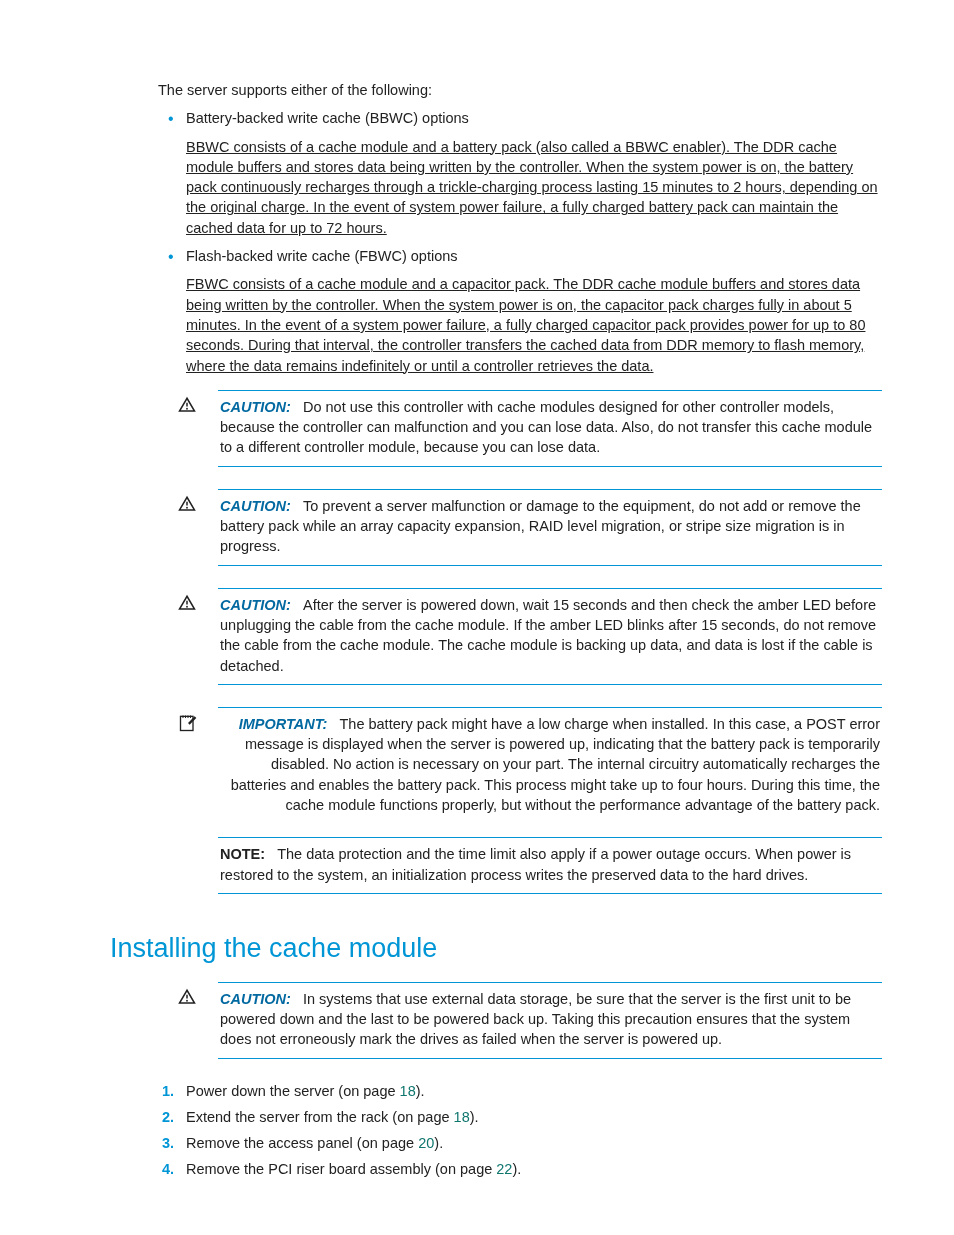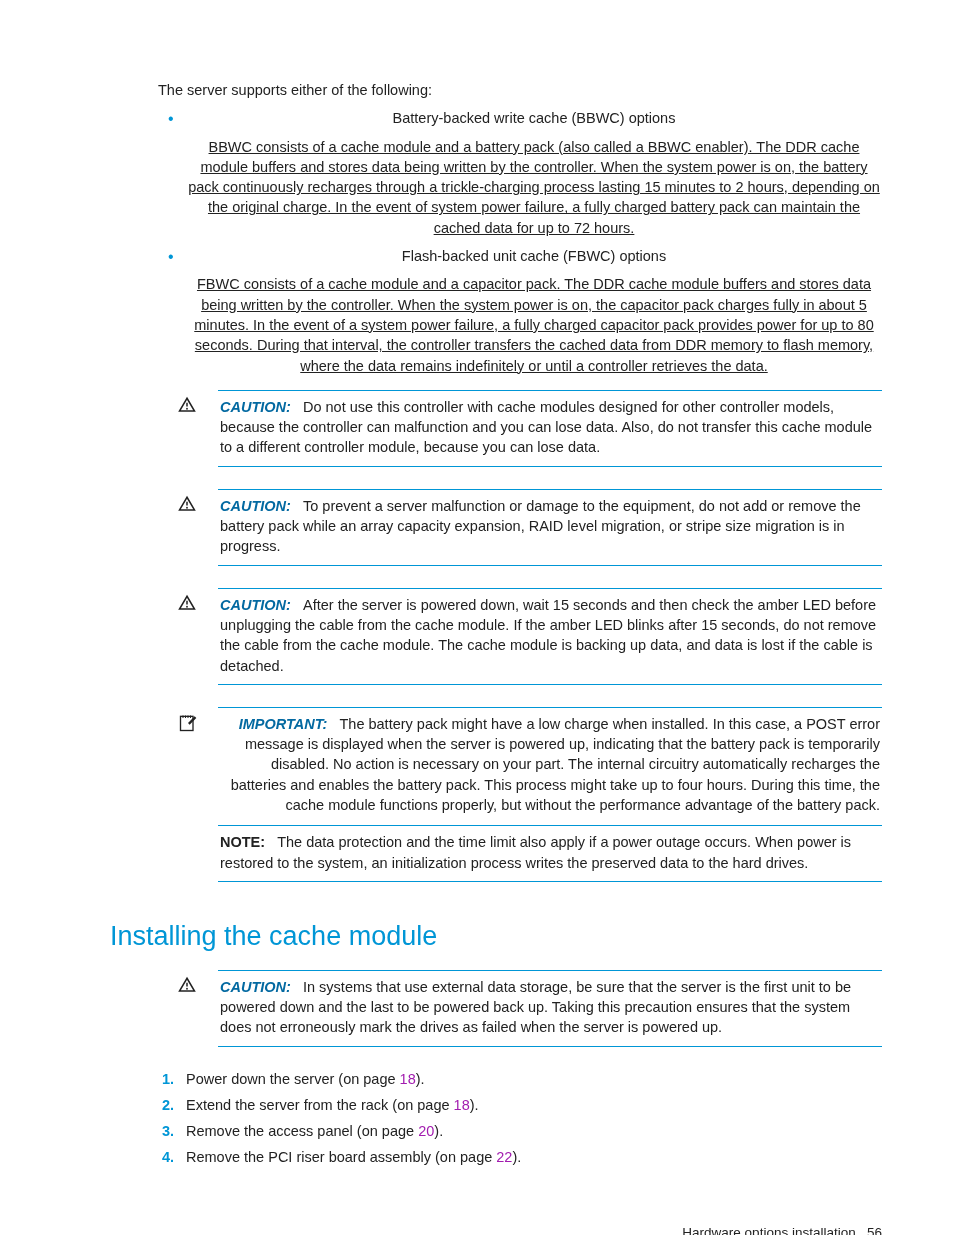"Battery-backed write cache (BBWC)" ul.bullets { text-align: center -> none }
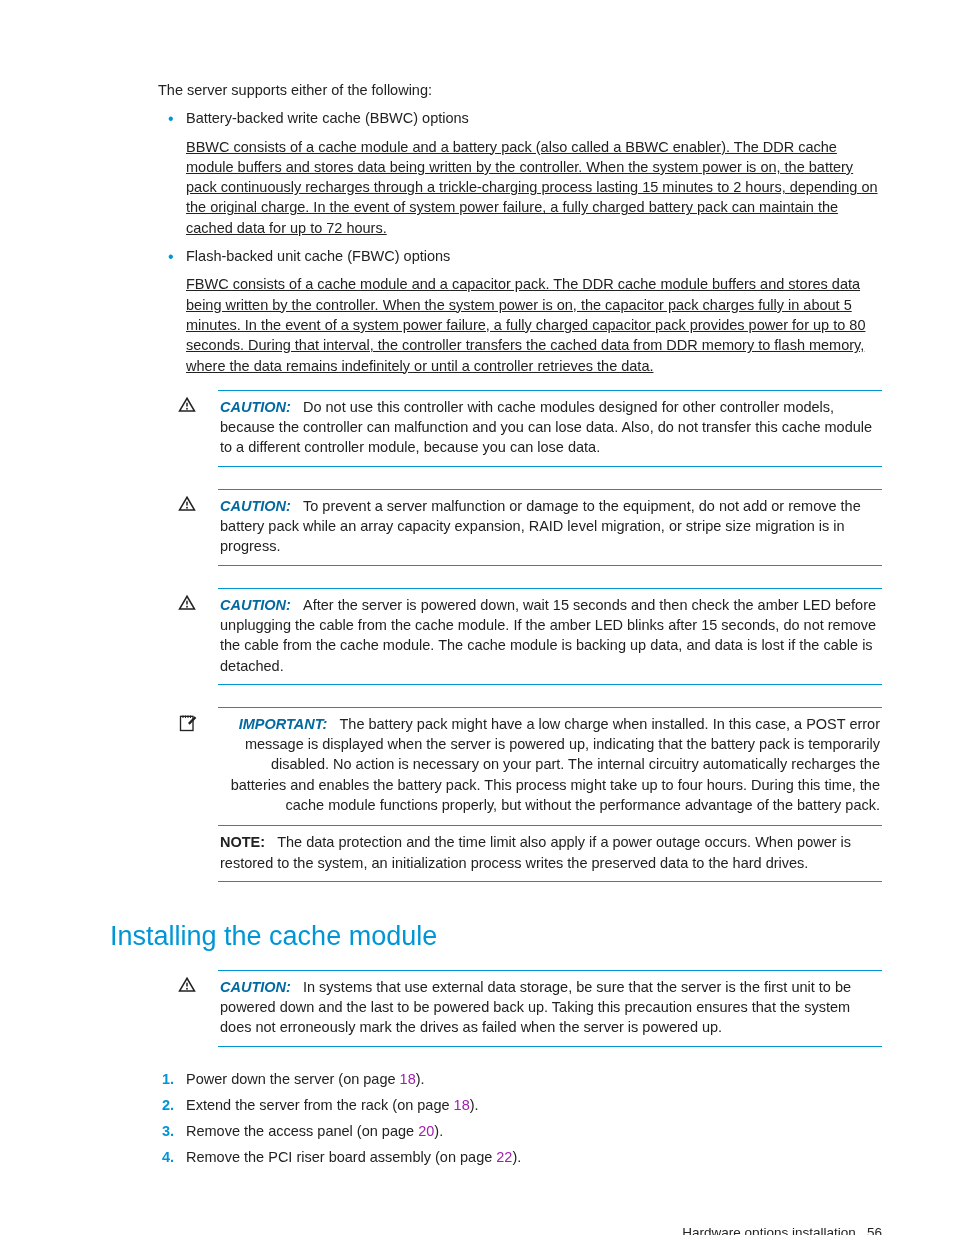"Flash-backed unit cache (FBWC) options" div.li-title { text: unit -> write }
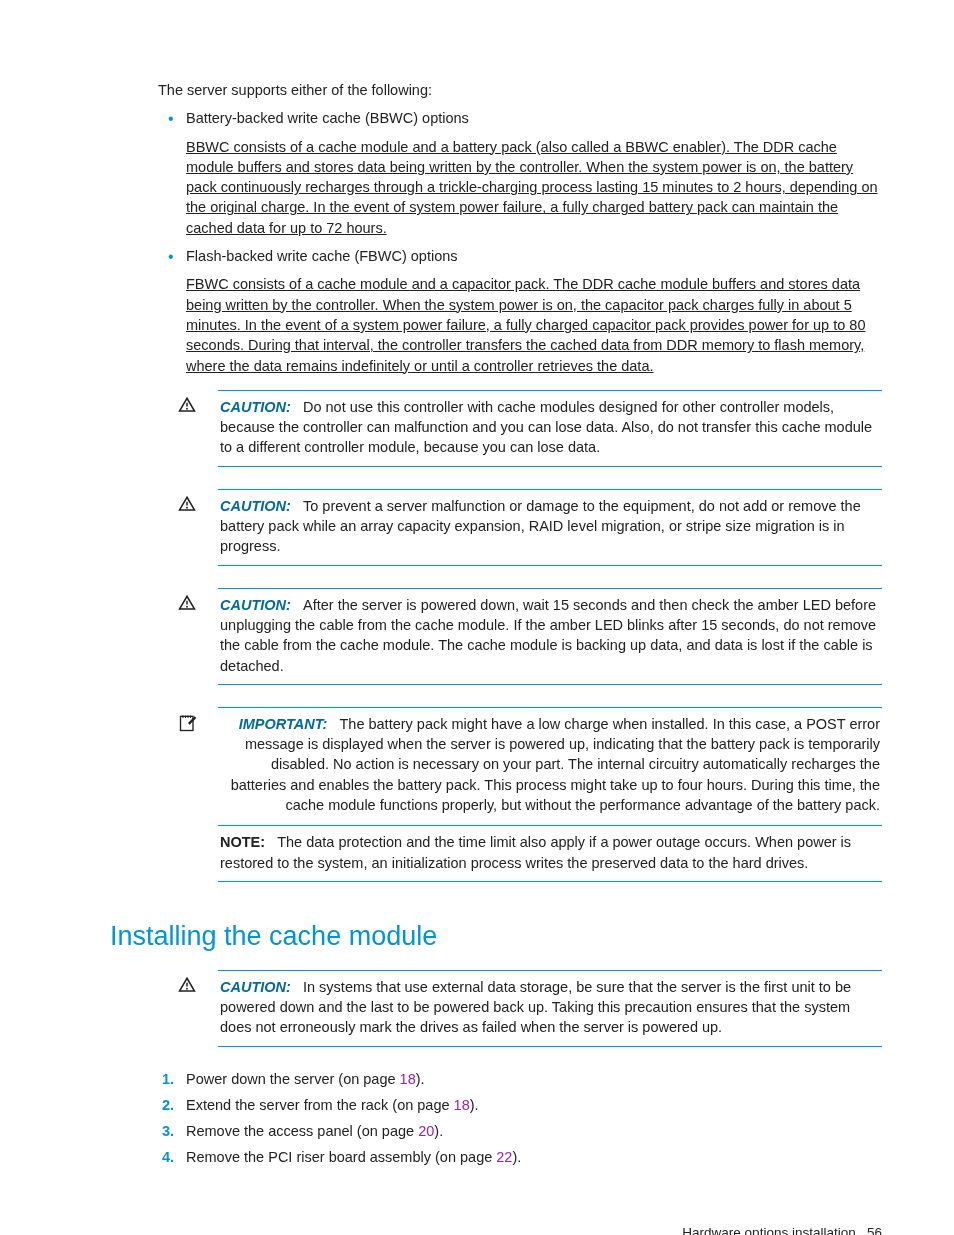"NOTE: The data protection and" div.callout-block { margin-top: 0 -> 12px }
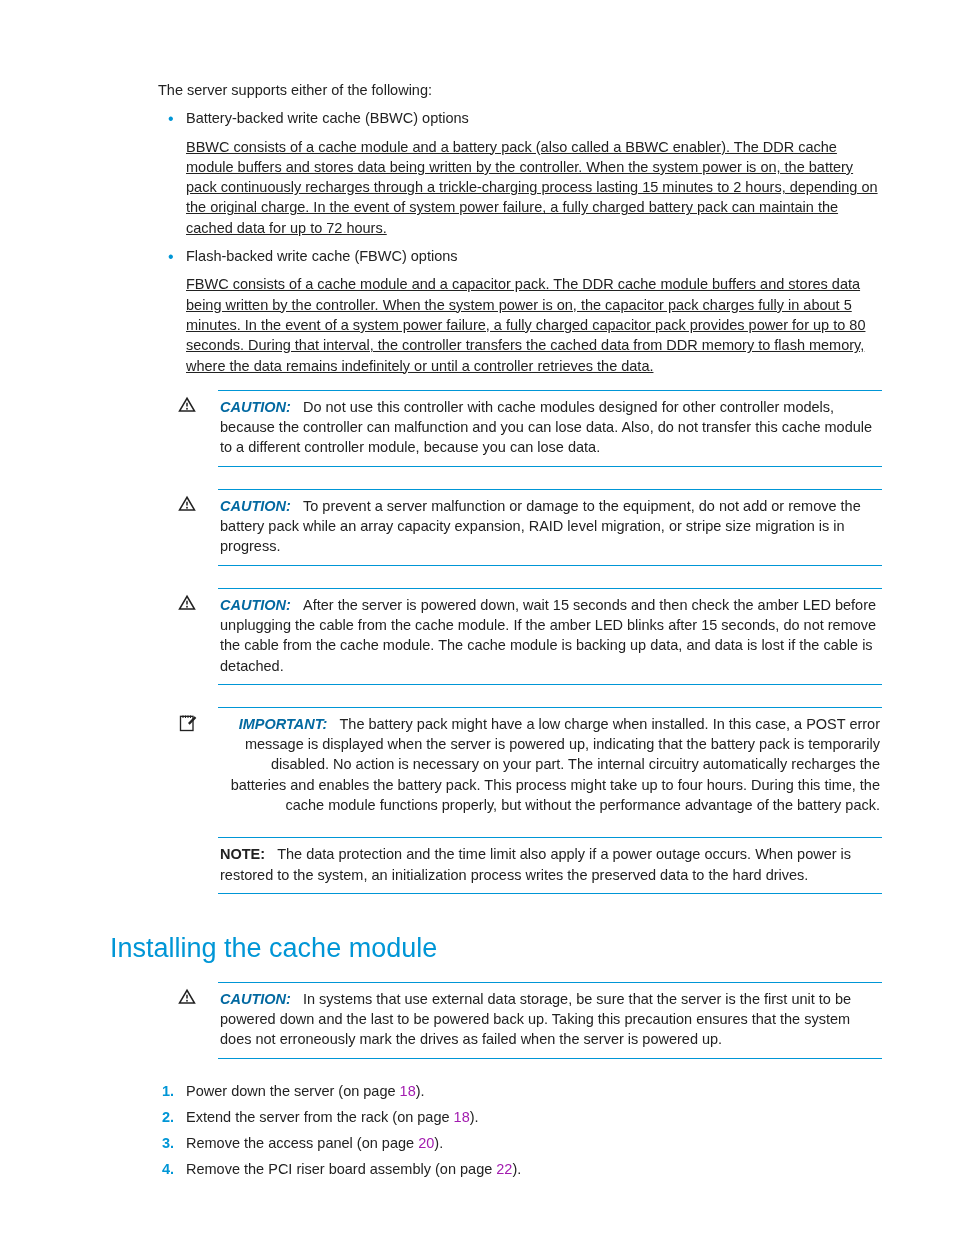"18" .page-ref { color: #a21caf -> #0f766e }
